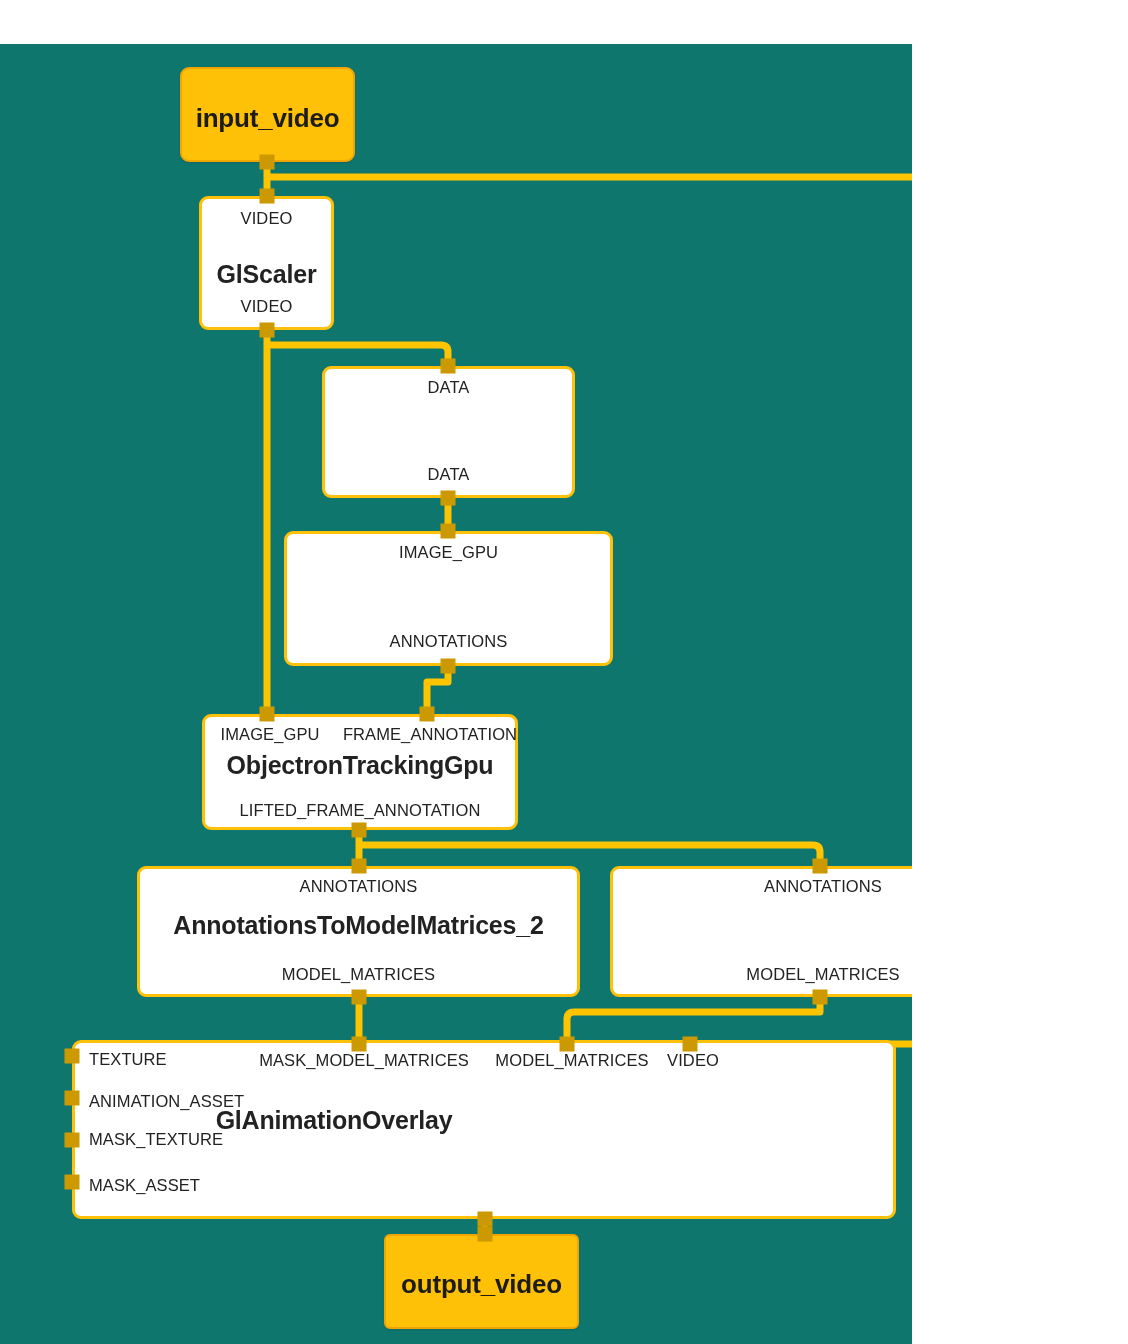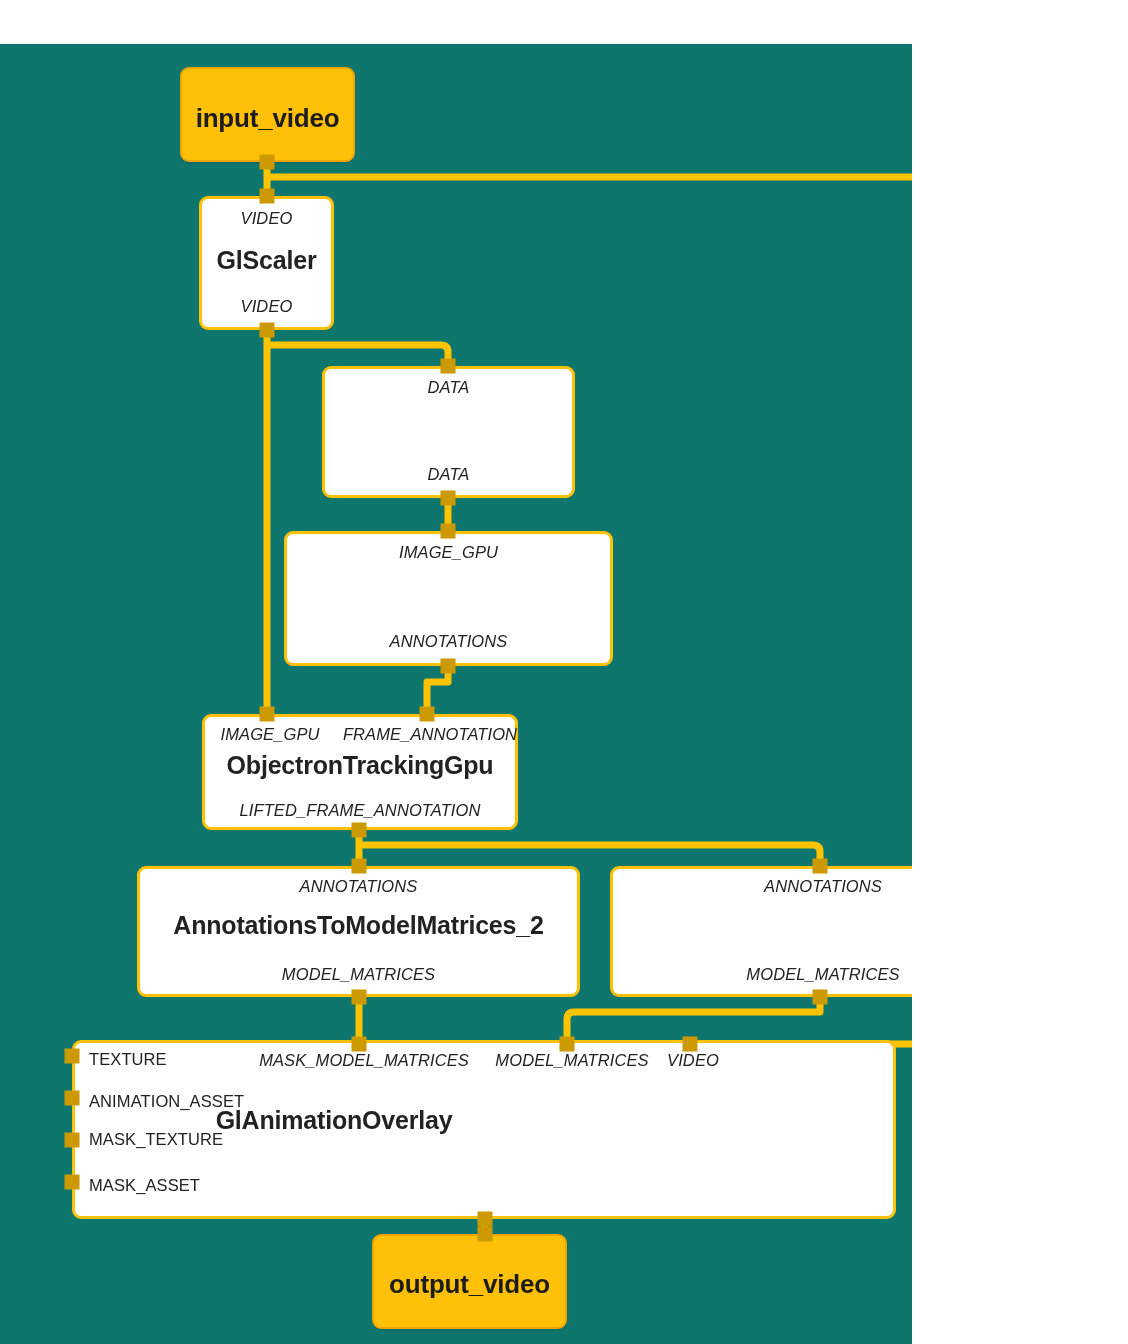"VIDEO" .port-label.center { font-style: italic -> none }
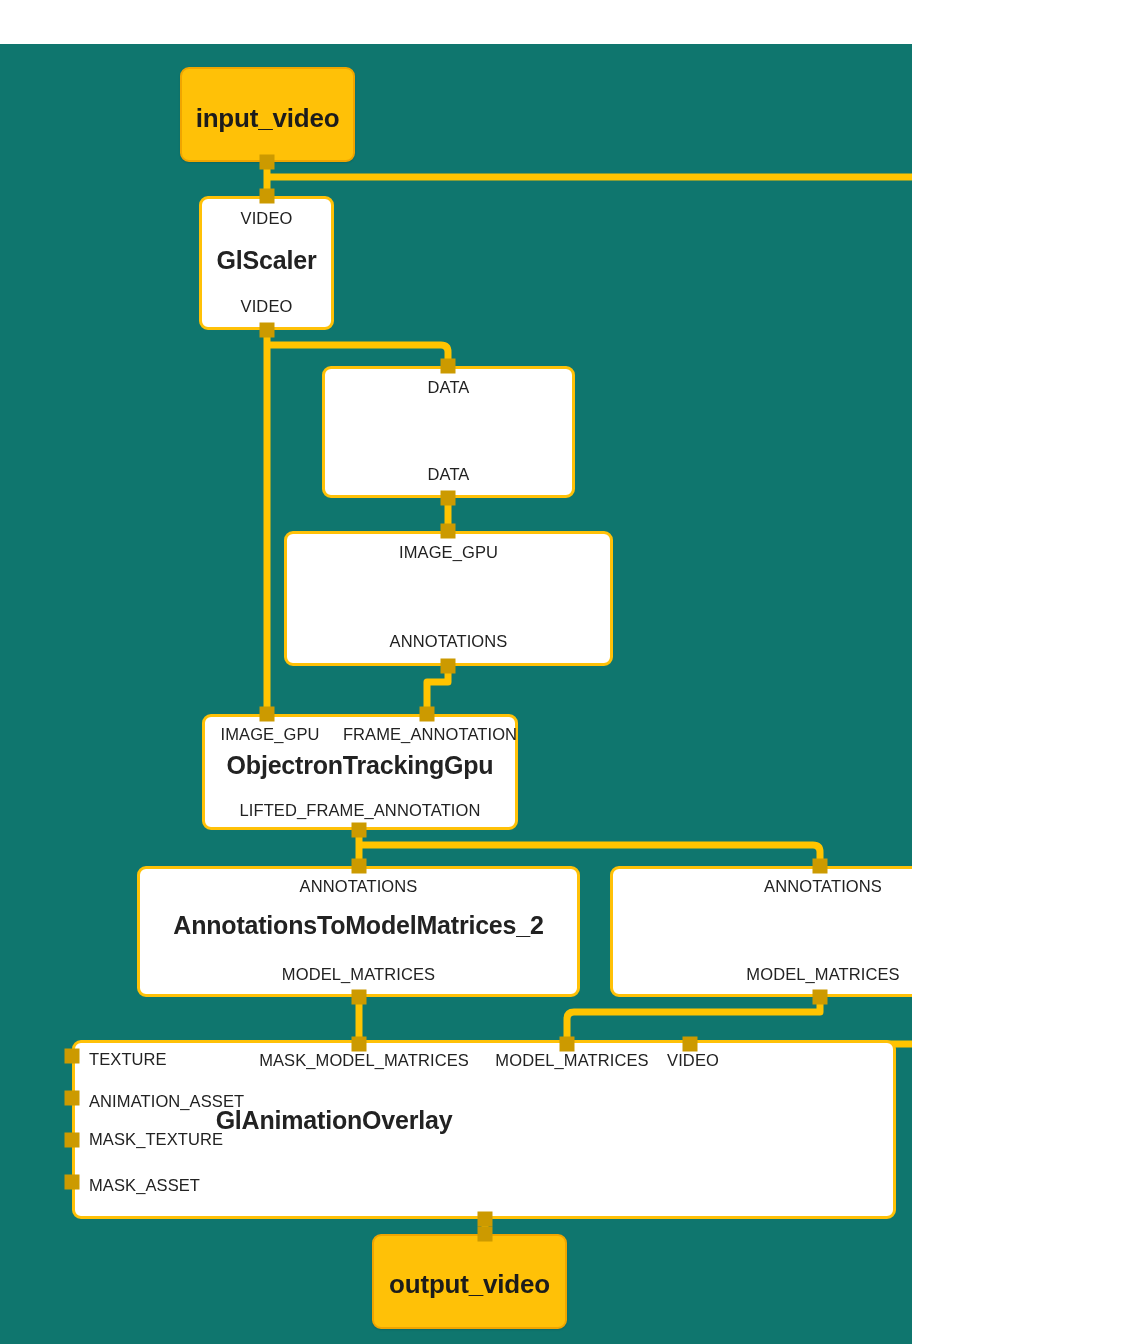"GlScaler" div.node-title { top: 47px -> 61px }
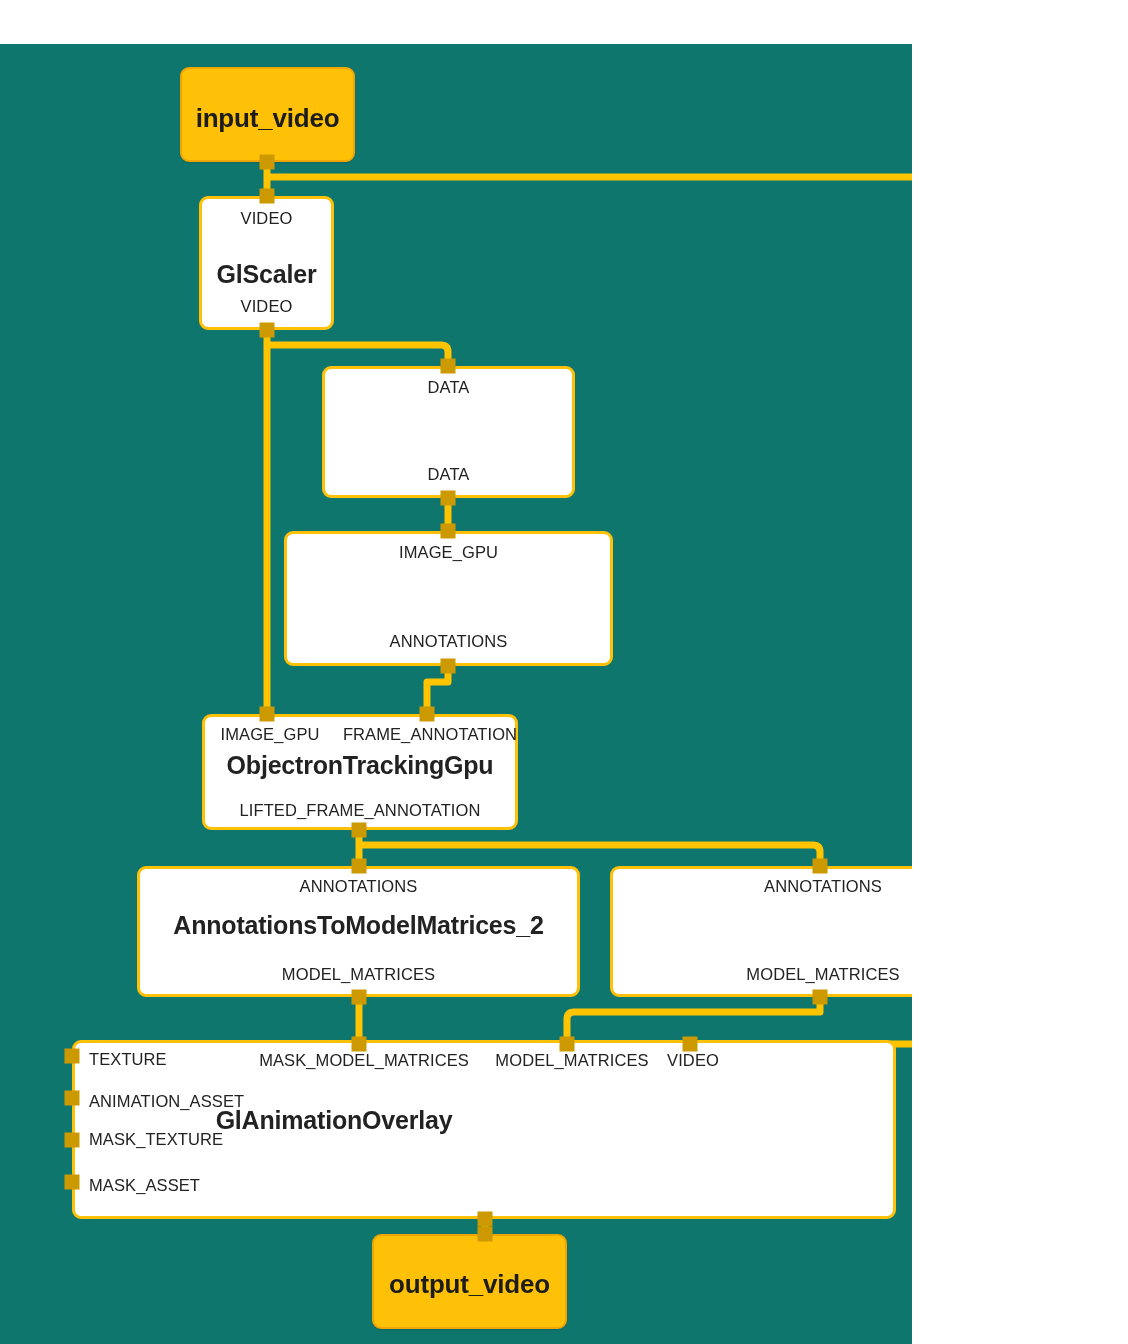"output_video" div.node { border-radius: none -> 6px; left: 372px -> 384px }
